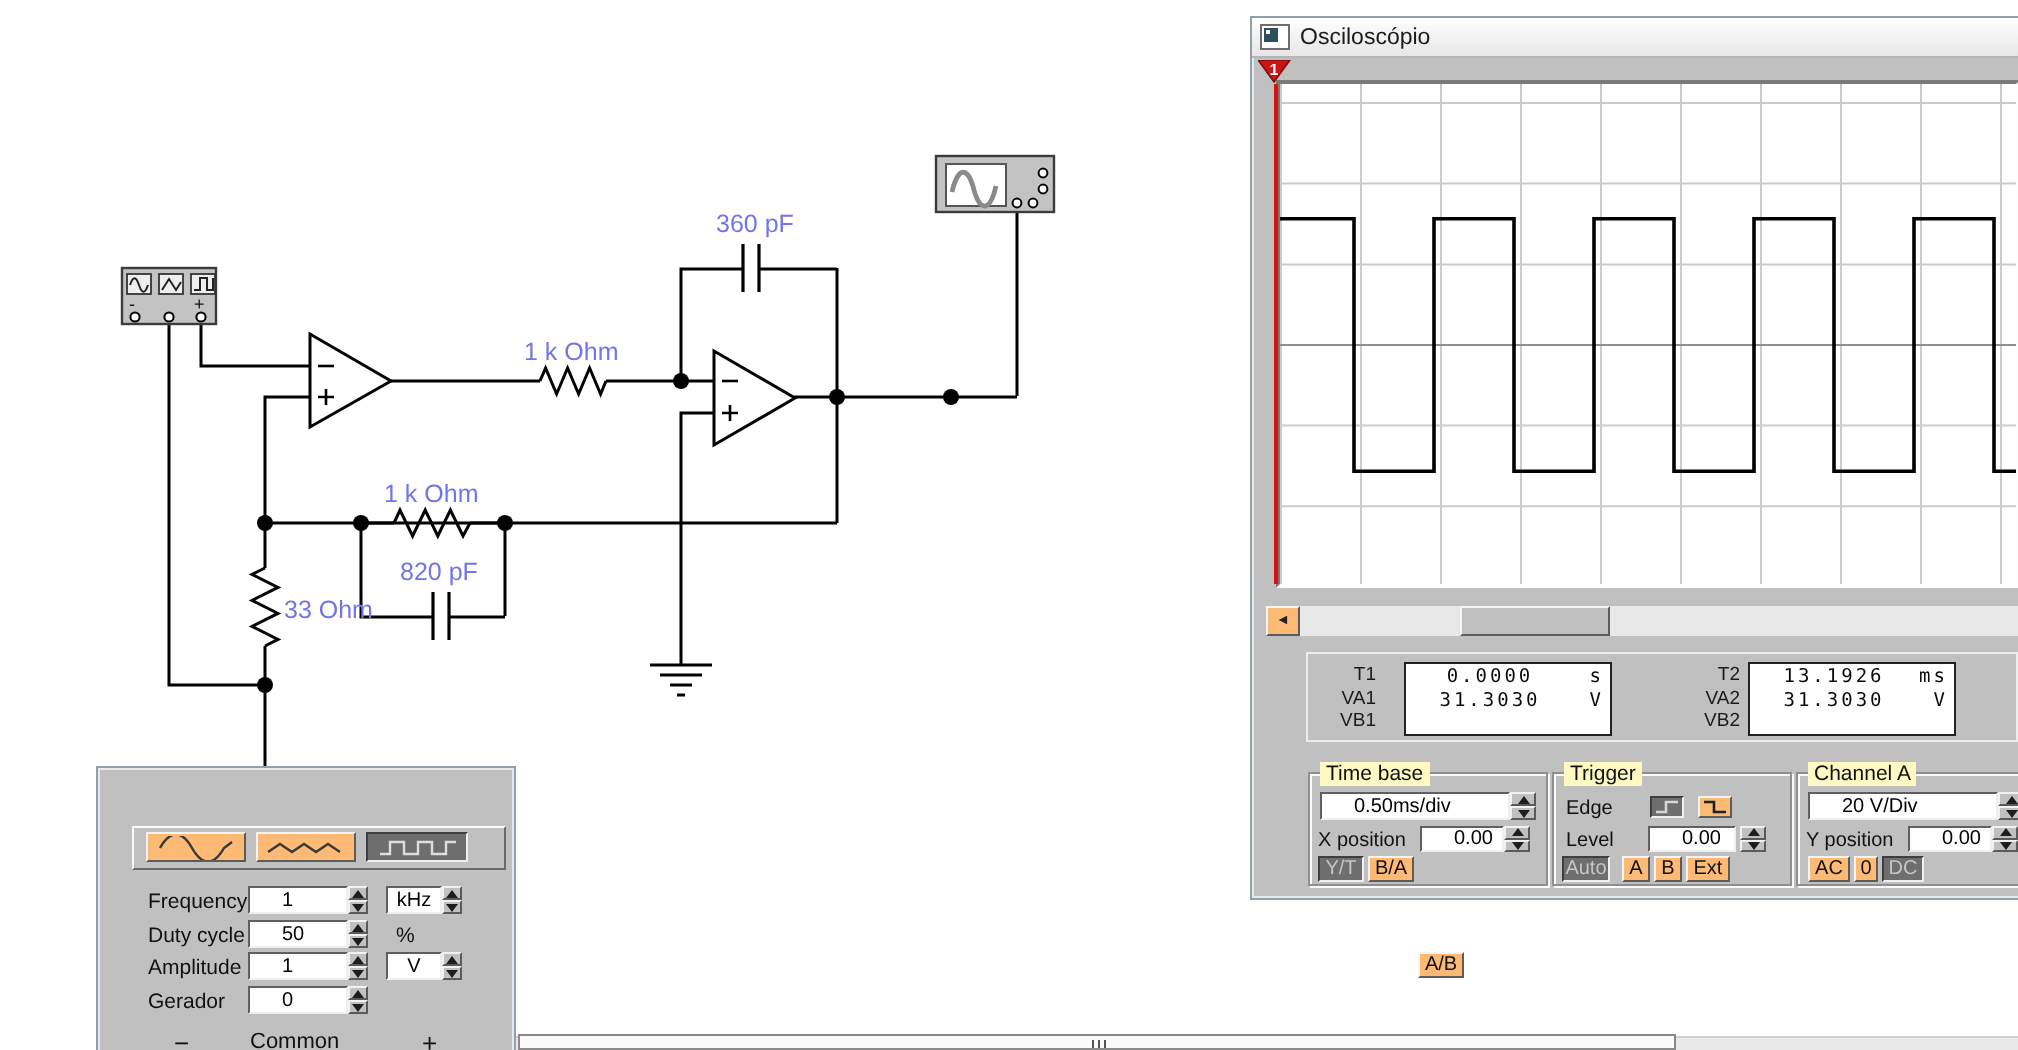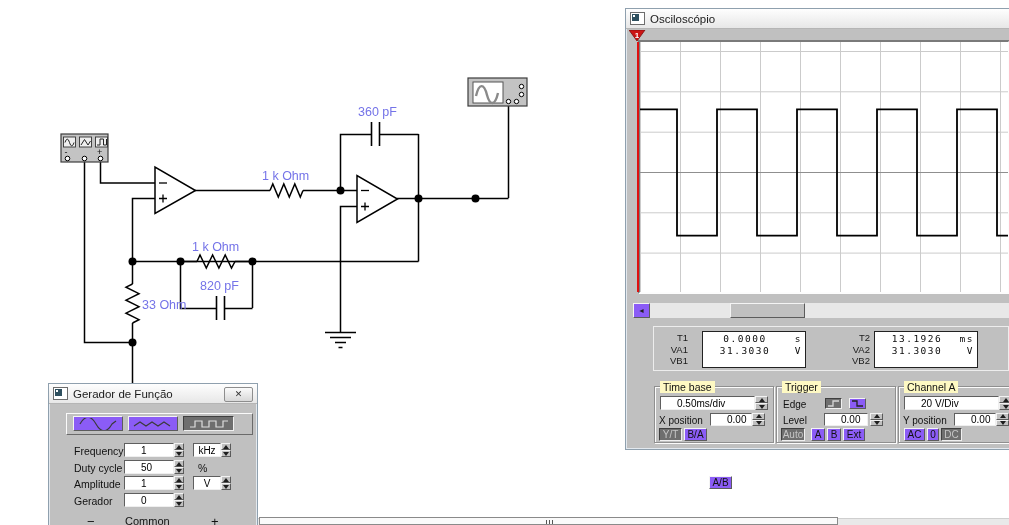"Gerador de Função" div.titlebar { html: <div> <span></span> <span>Gerador de Função</span> <div> <span>✕</span> </div> </div> -> none }
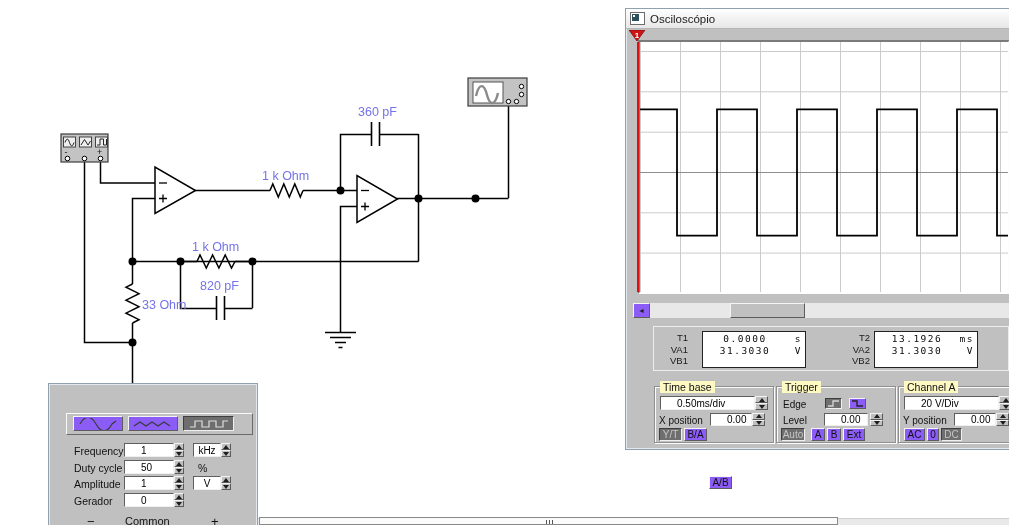"B/A" .btn { background: #8b5cf6 -> #fdba74 }
